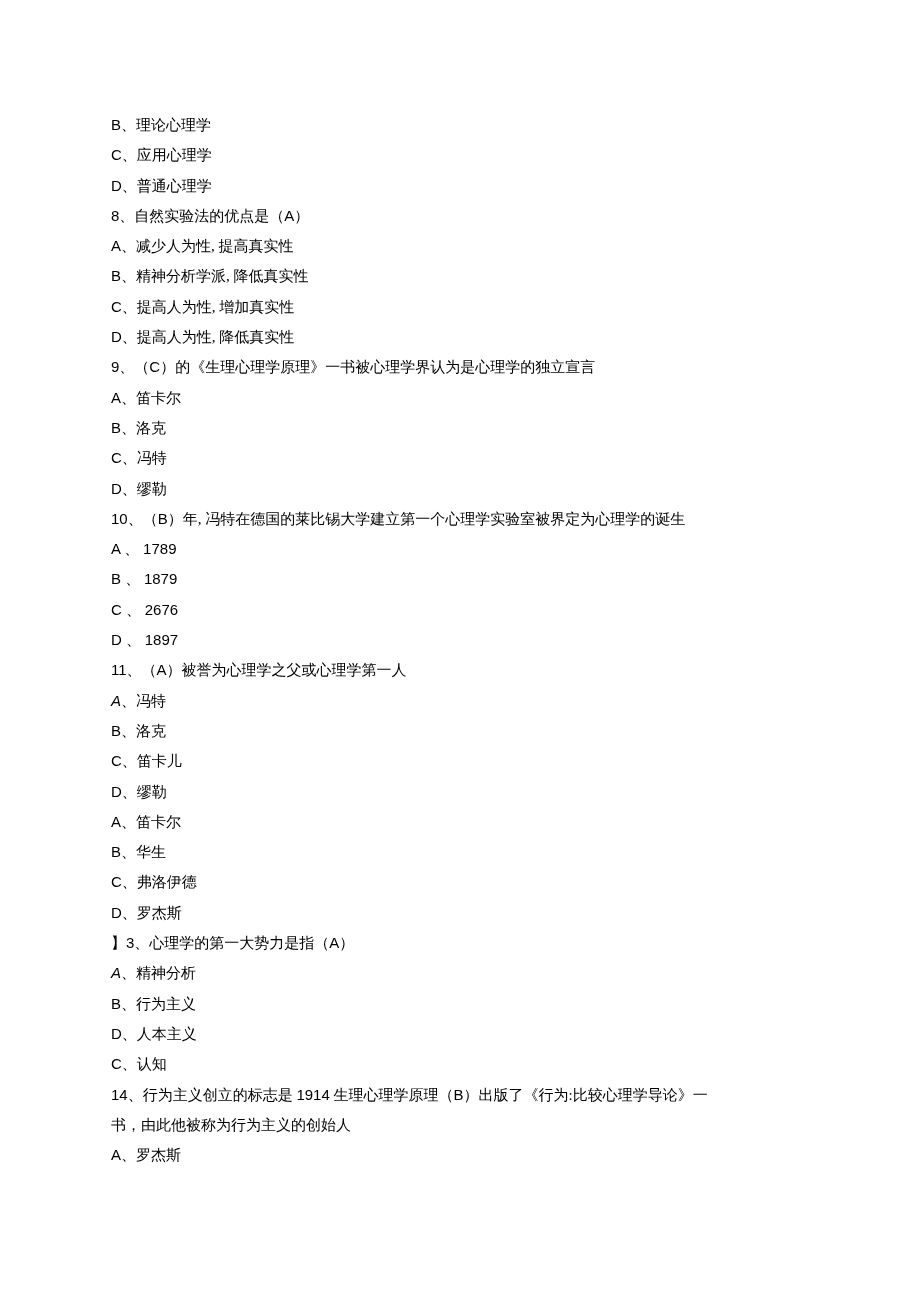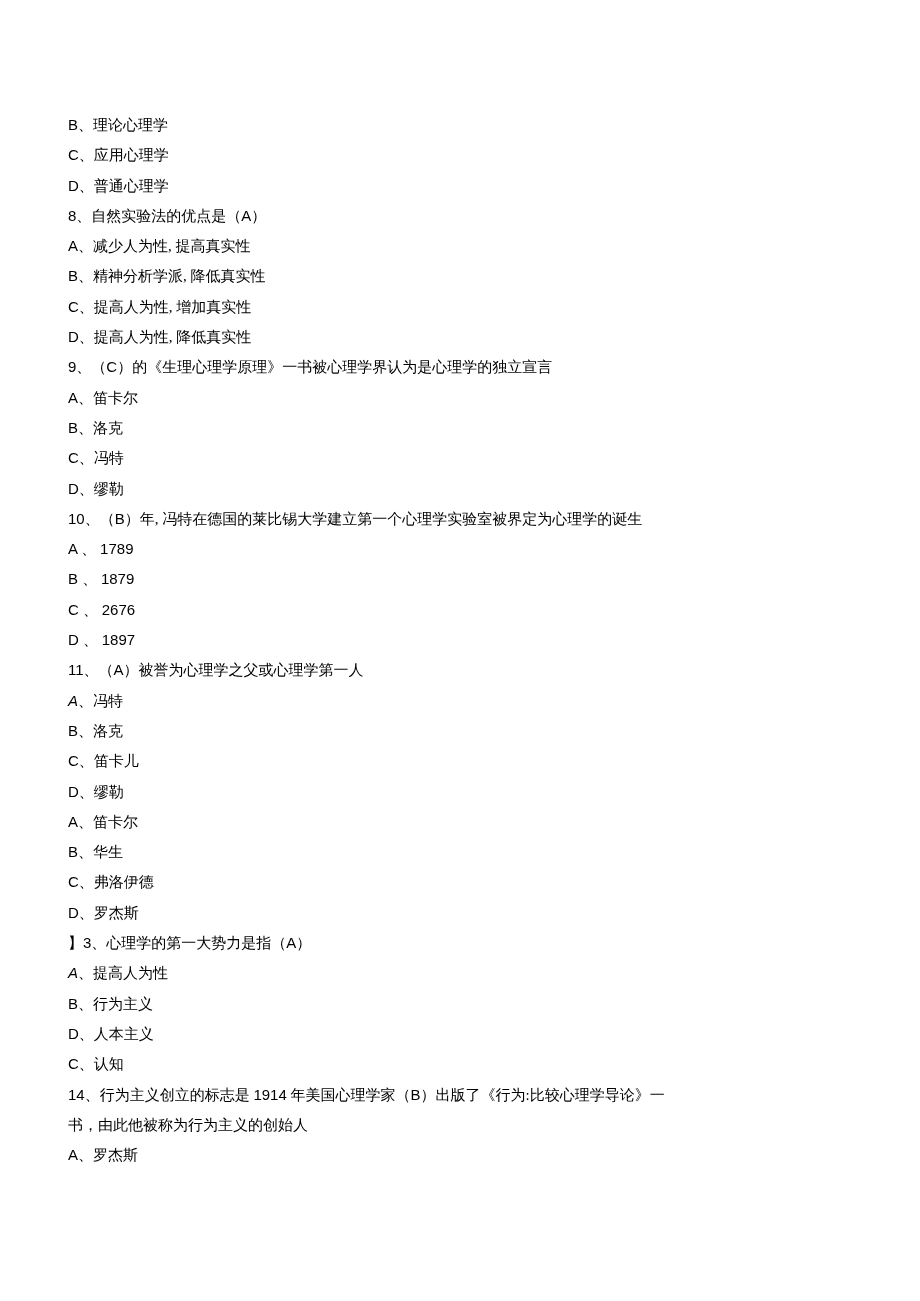"B、理论心理学" .page { padding: 110px 125px 60px 68px -> 110px 125px 60px 111px }
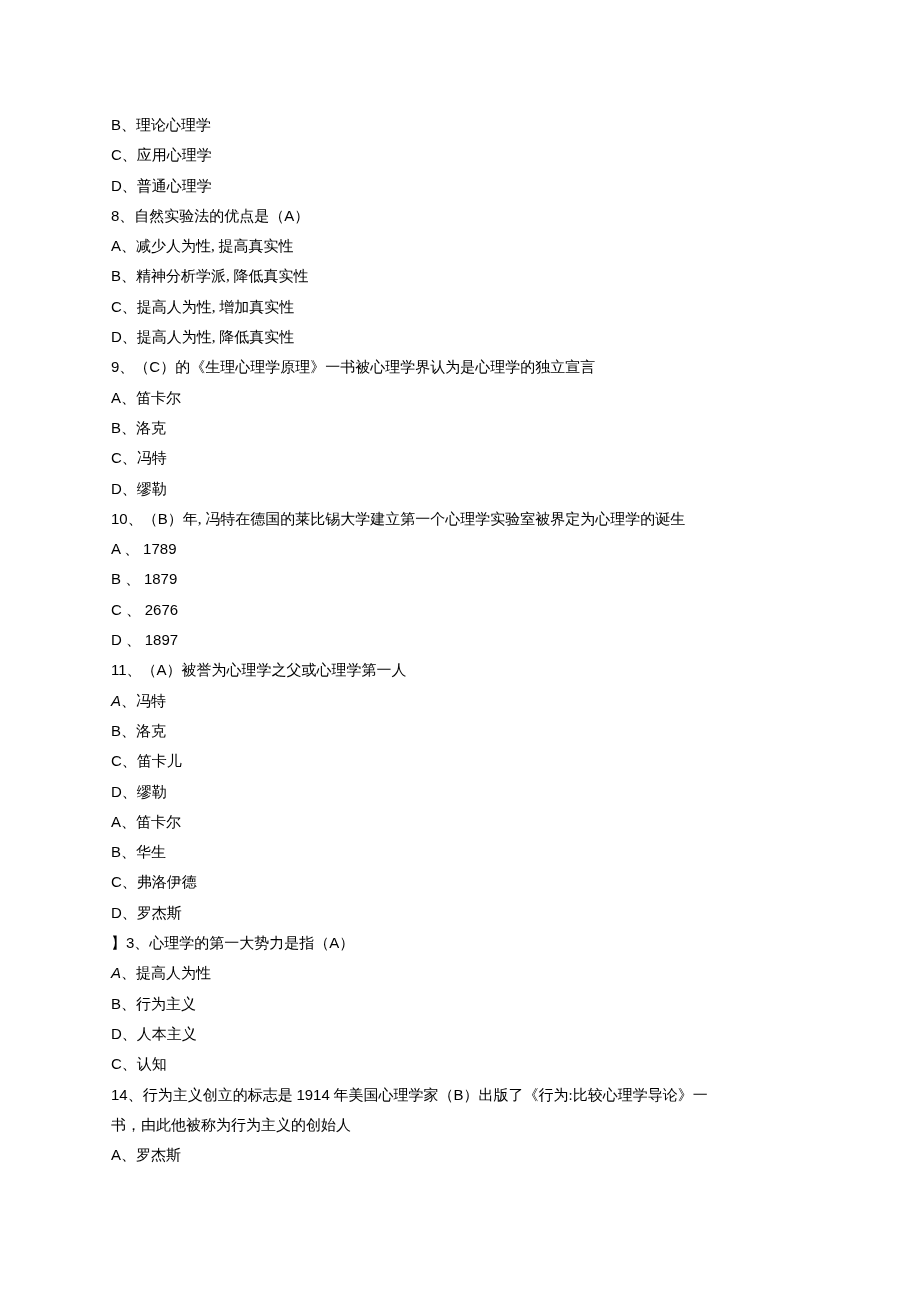"、提高人为性" span { text: 提高人为性 -> 精神分析 }
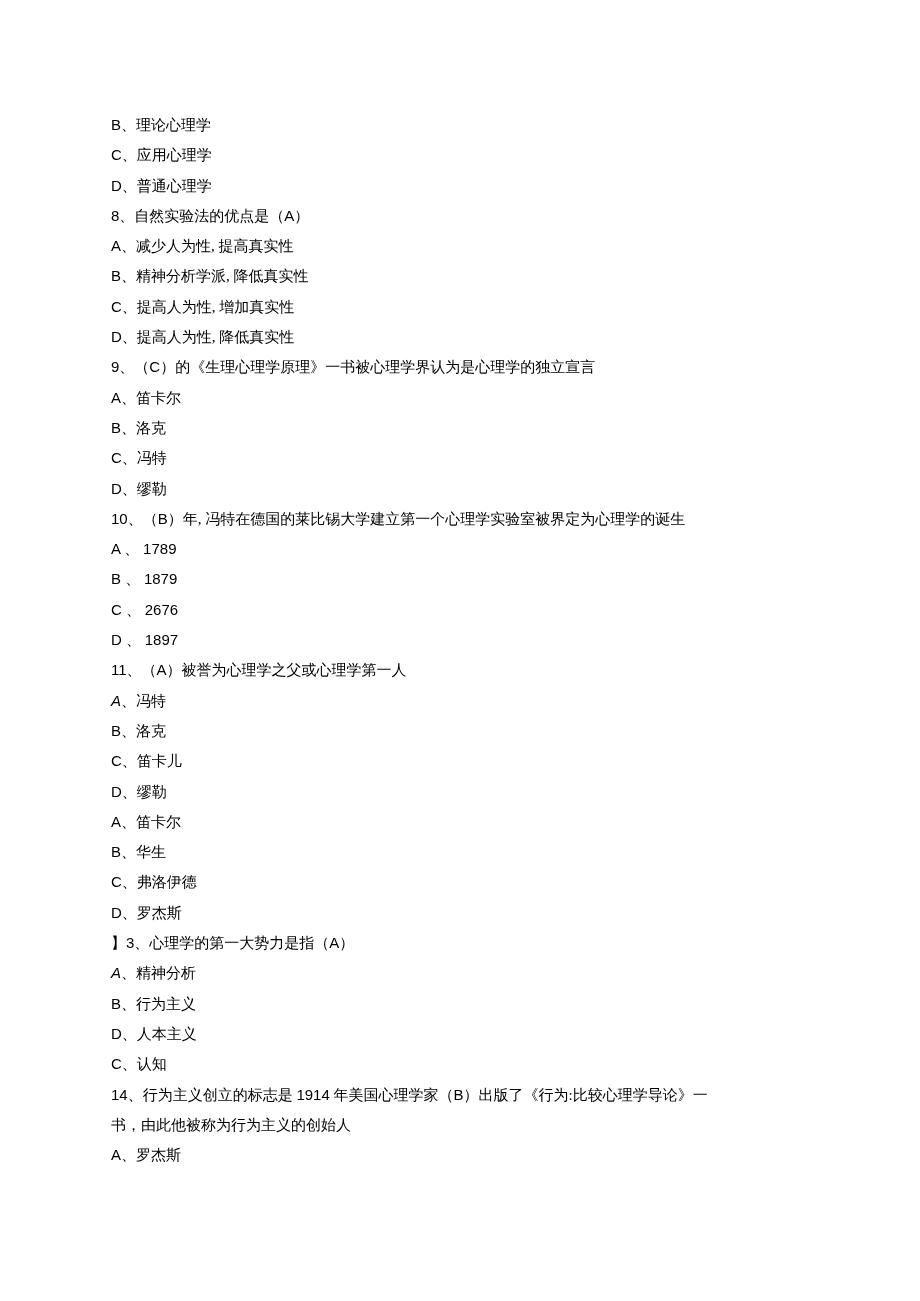"年美国心理学家（" span { text: 年美国心理学家 -> 生理心理学原理 }
